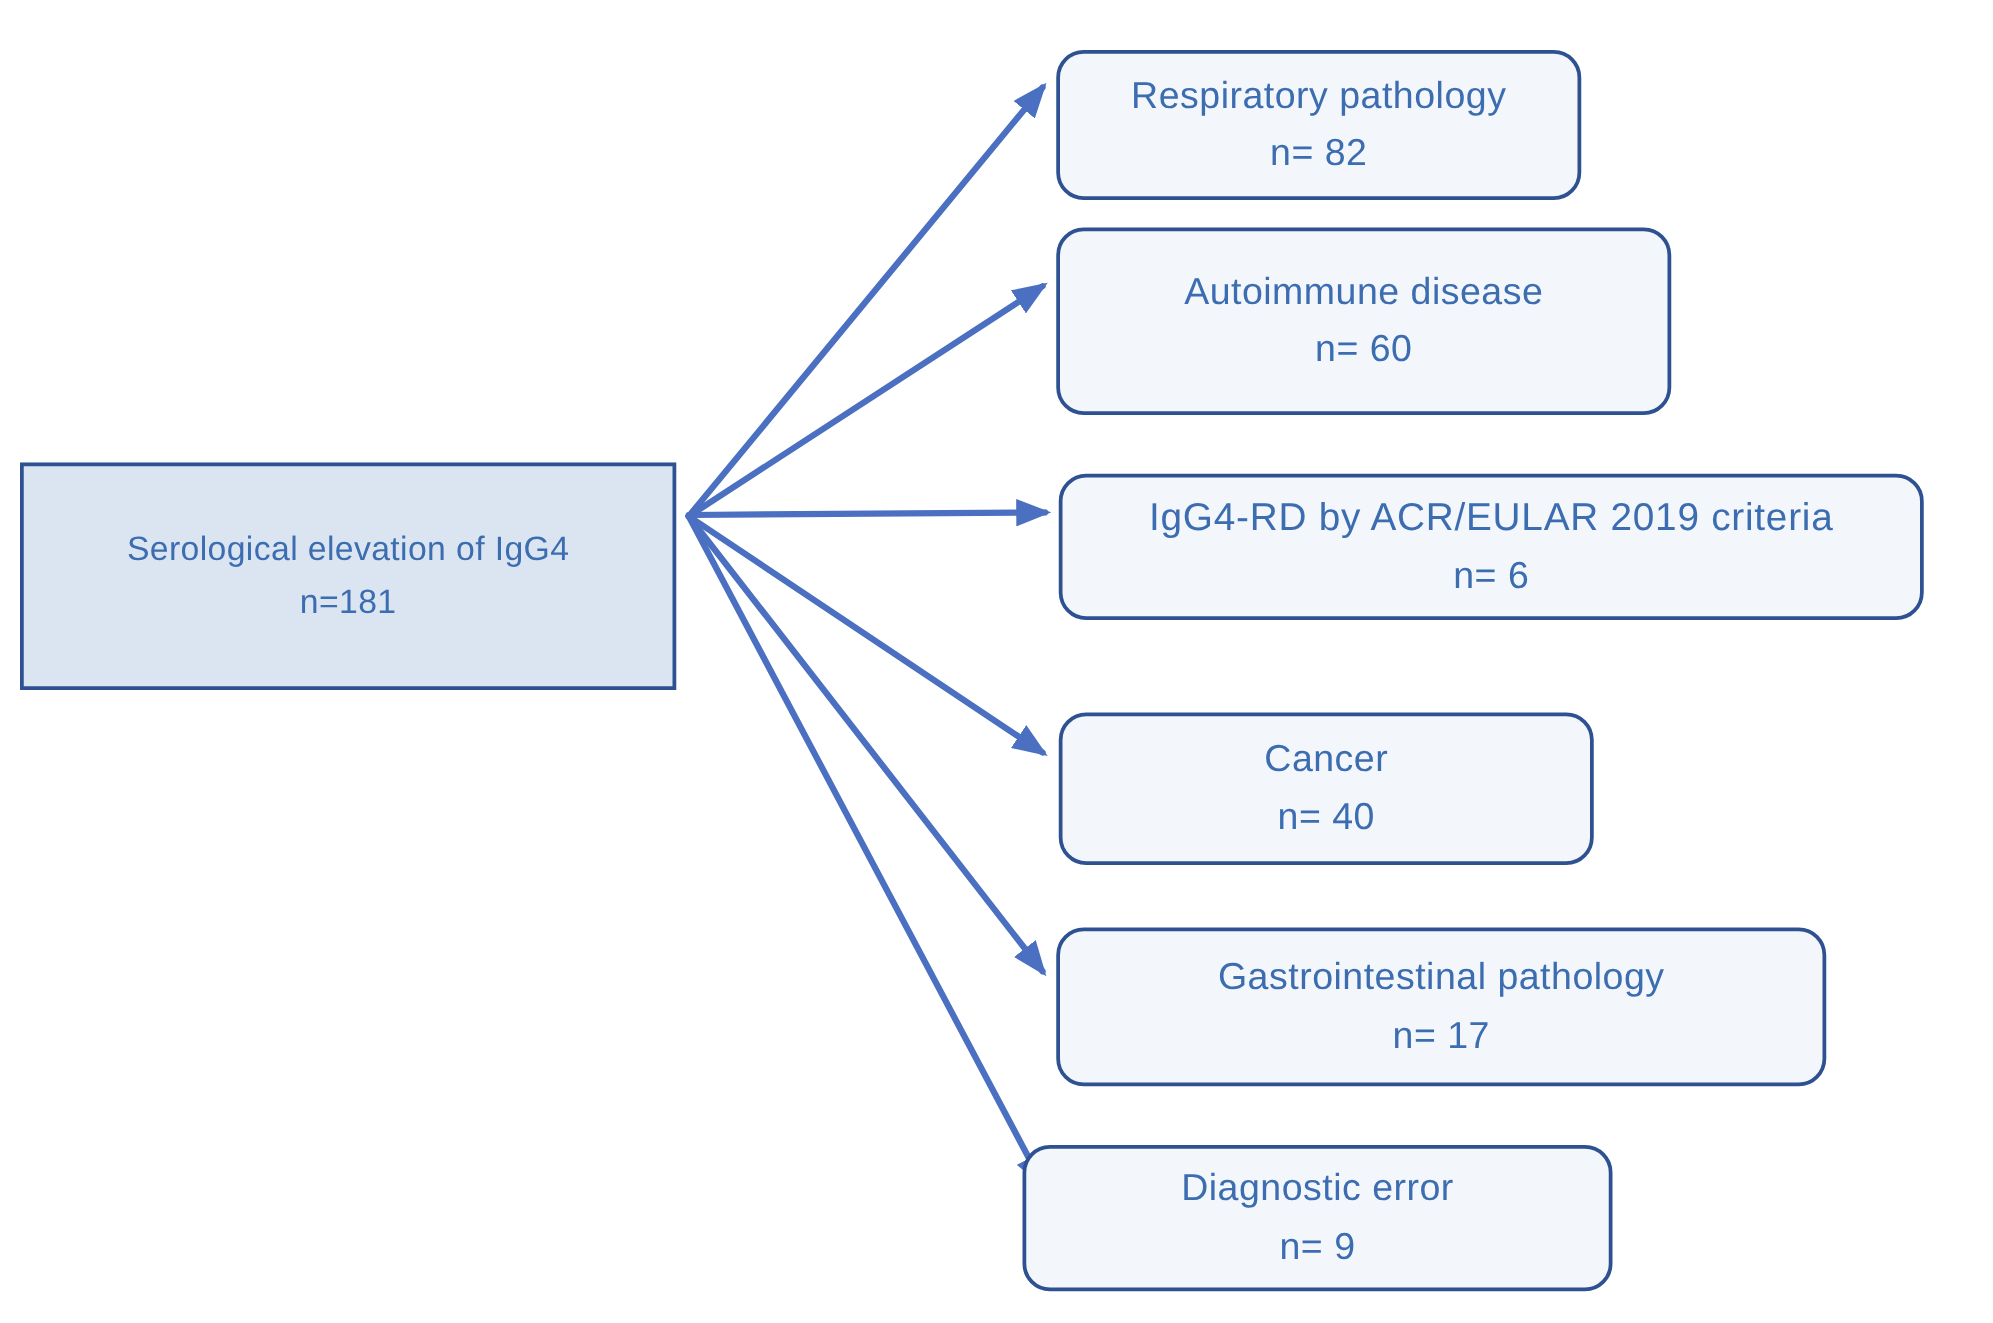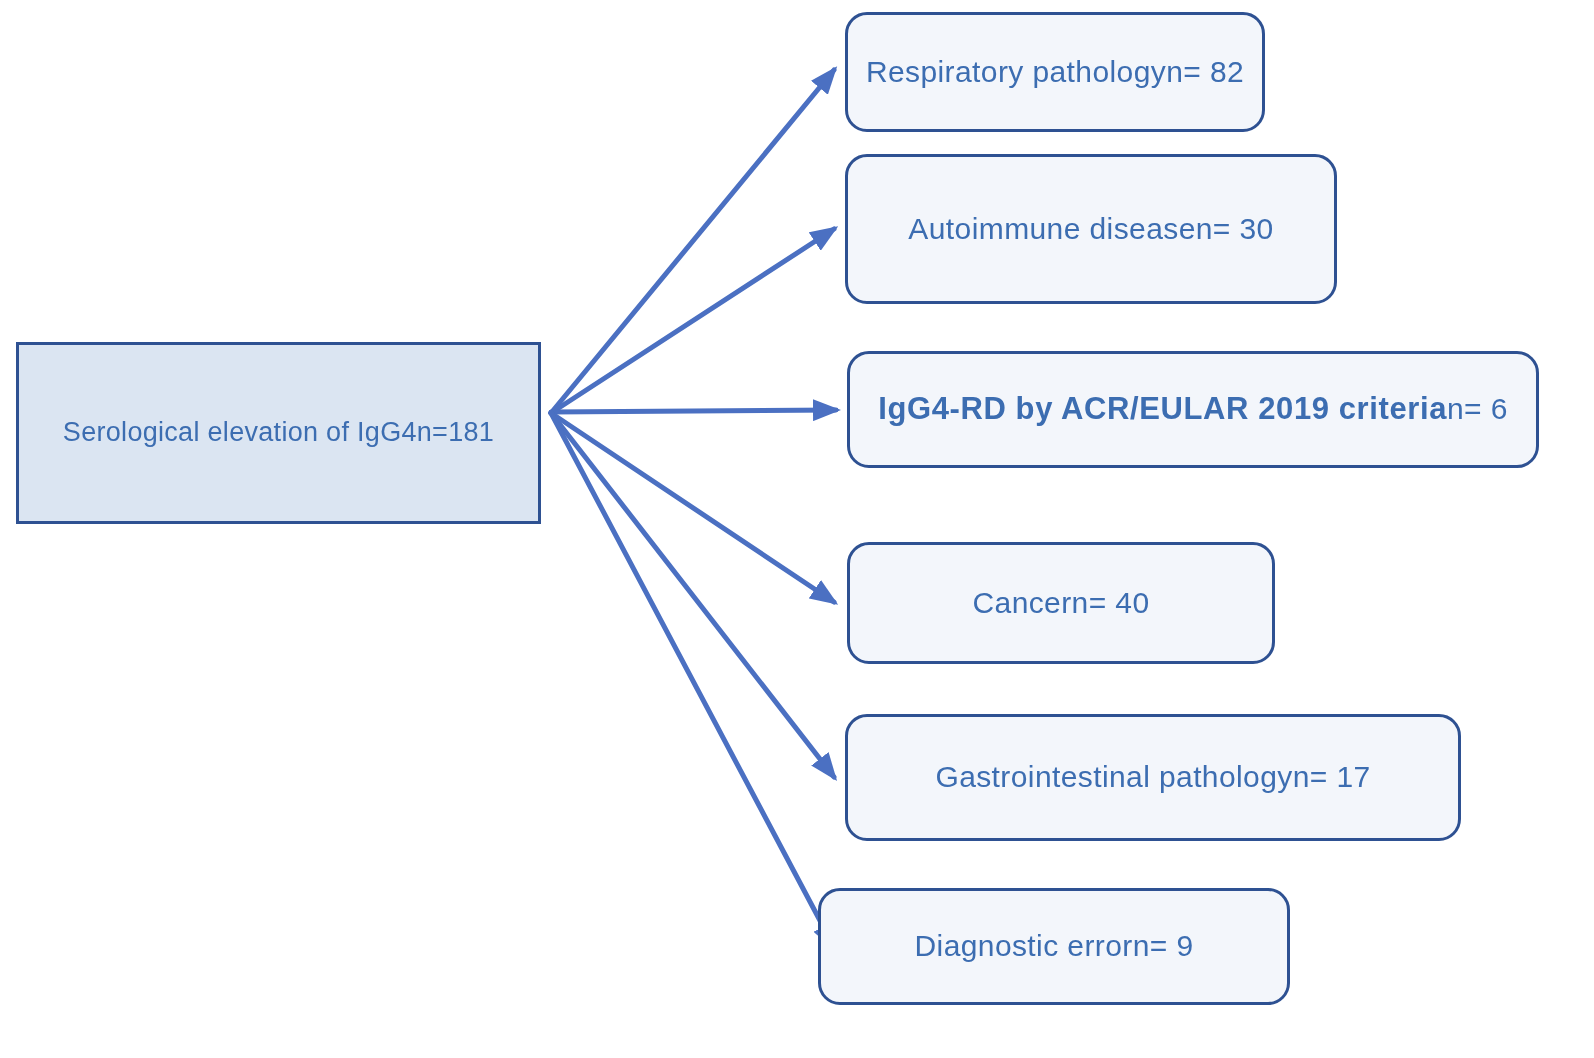"Respiratory pathology" .node { flex-direction: row -> column; margin-top: none -> 28px }
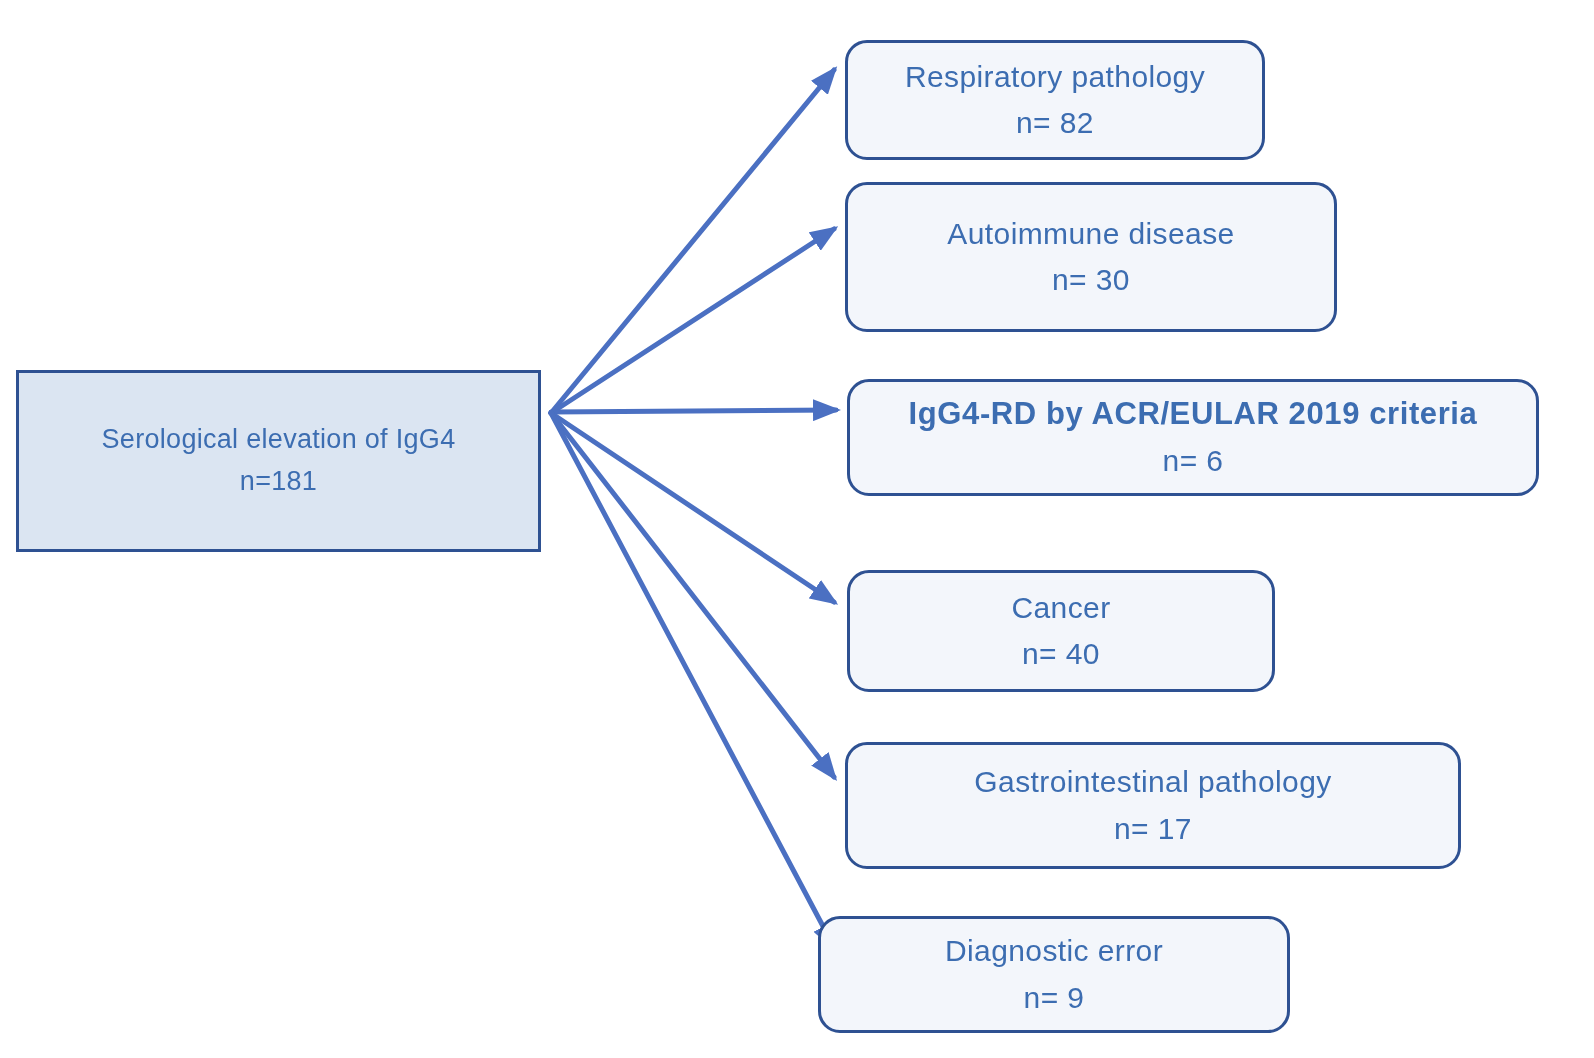"n= 30" div.count { text: 30 -> 60 }
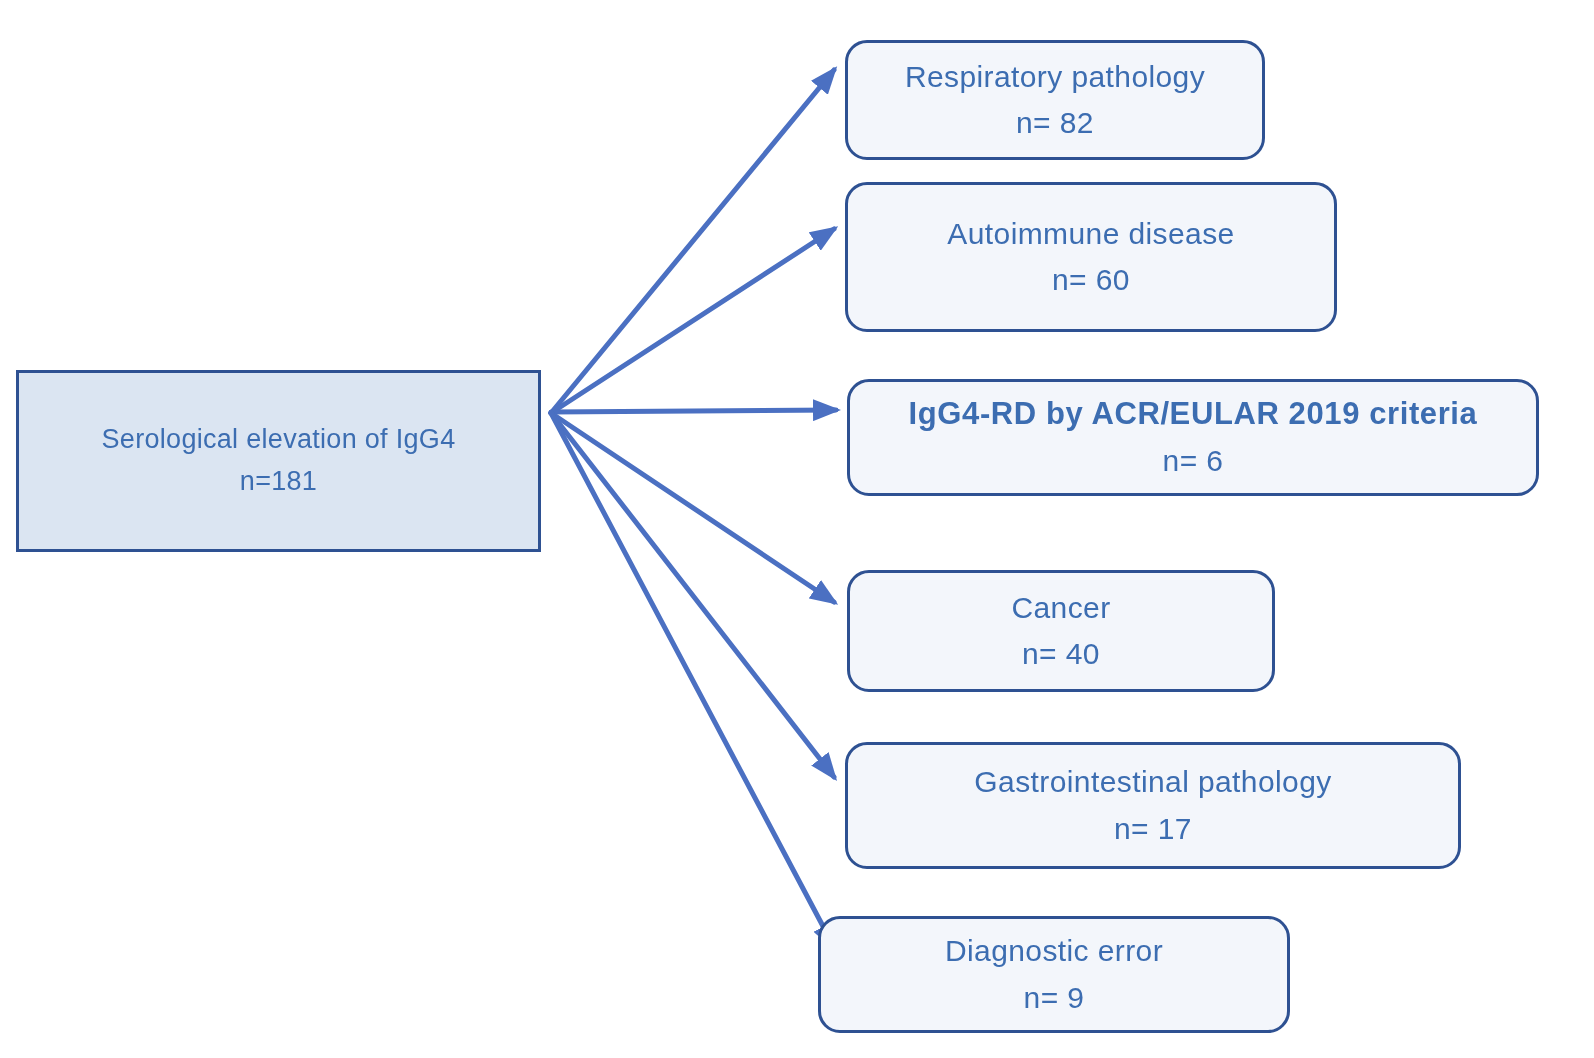"IgG4-RD by ACR/EULAR 2019 criteria" .t3 .label { font-weight: 700 -> 400 }
